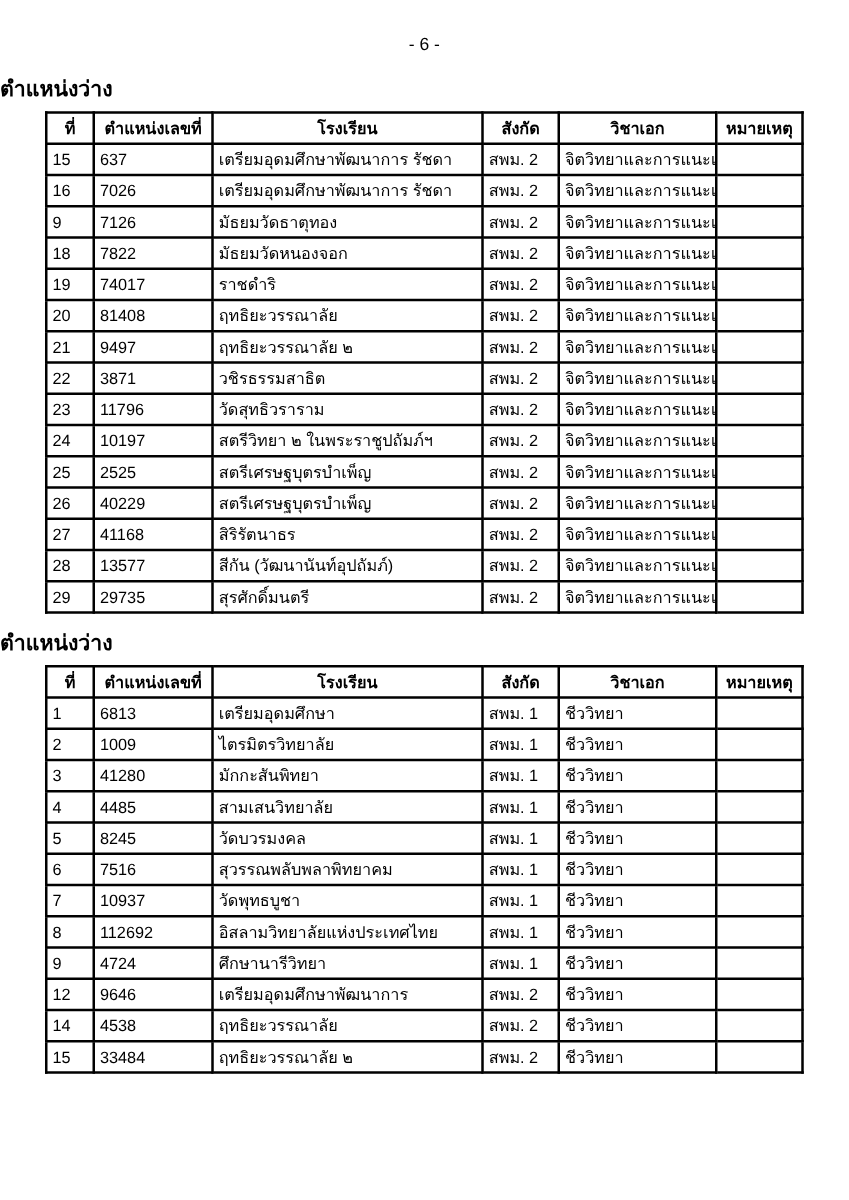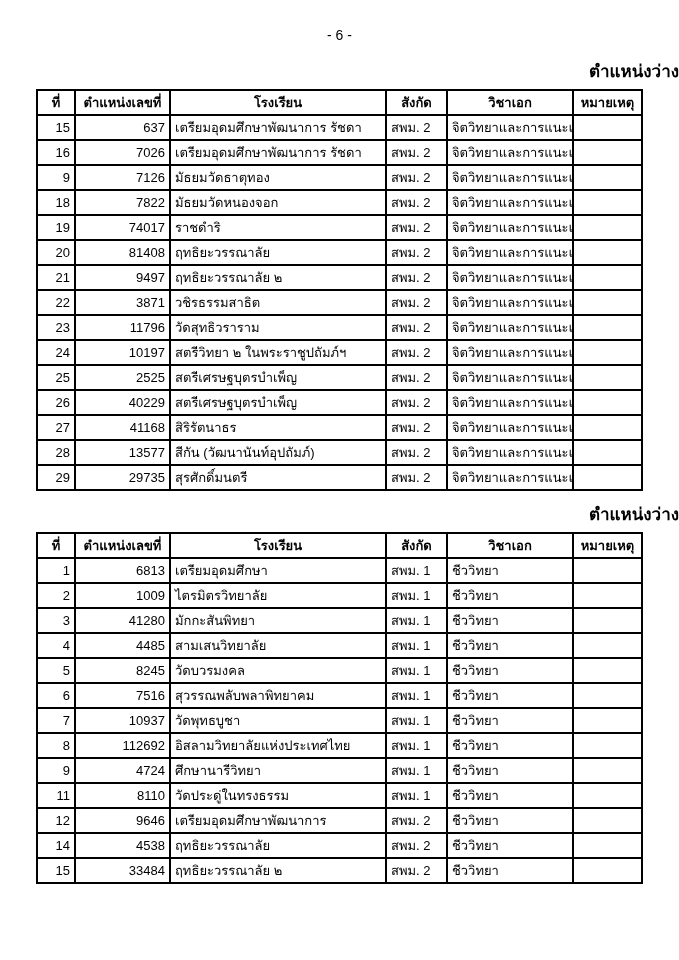"ตำแหน่งว่าง" .table-title { text-align: right -> left }
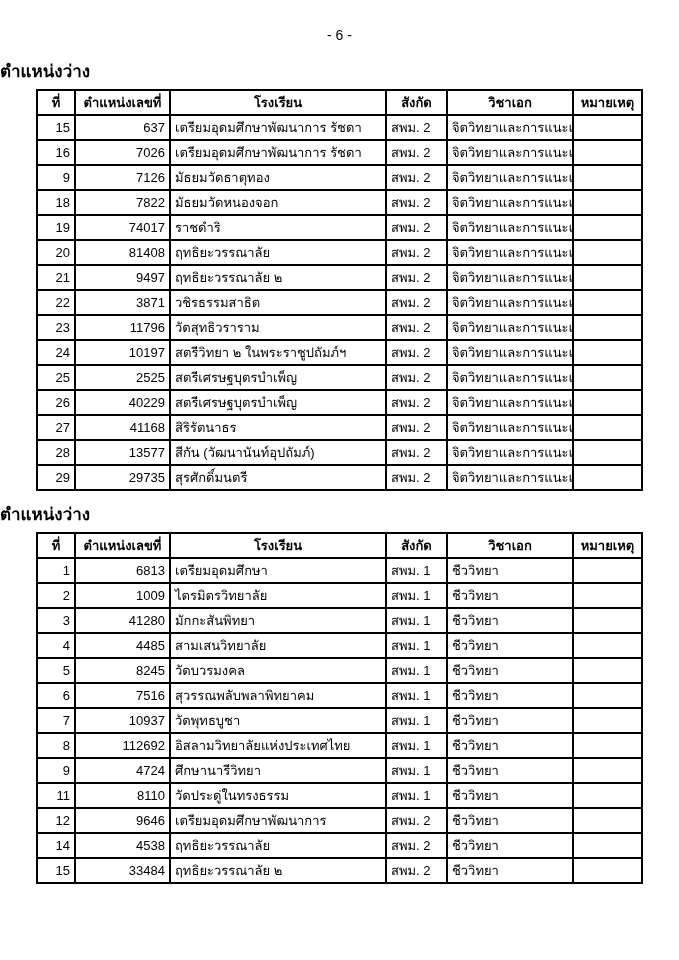"15" td.c-no, td.c-pos { text-align: right -> left }
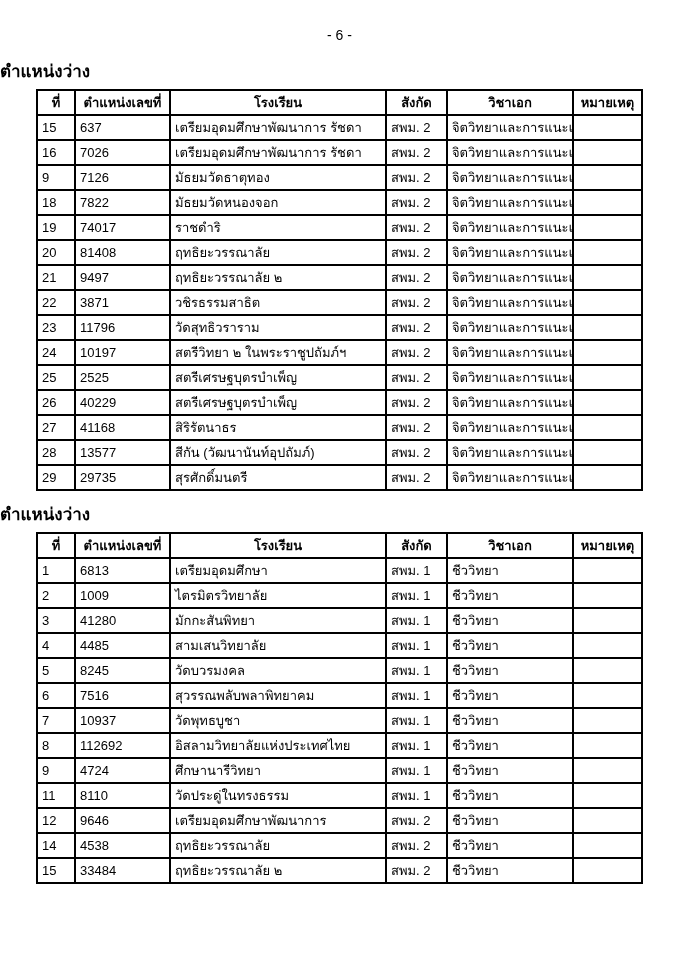"11" tr { html: <tr> <td>11</td> <td>8110</td> <td>วัดประดู่ในทรงธรรม</td> <td>สพม. 1</td> <td>ชีววิทยา</td> <td></td> </tr> -> none }
